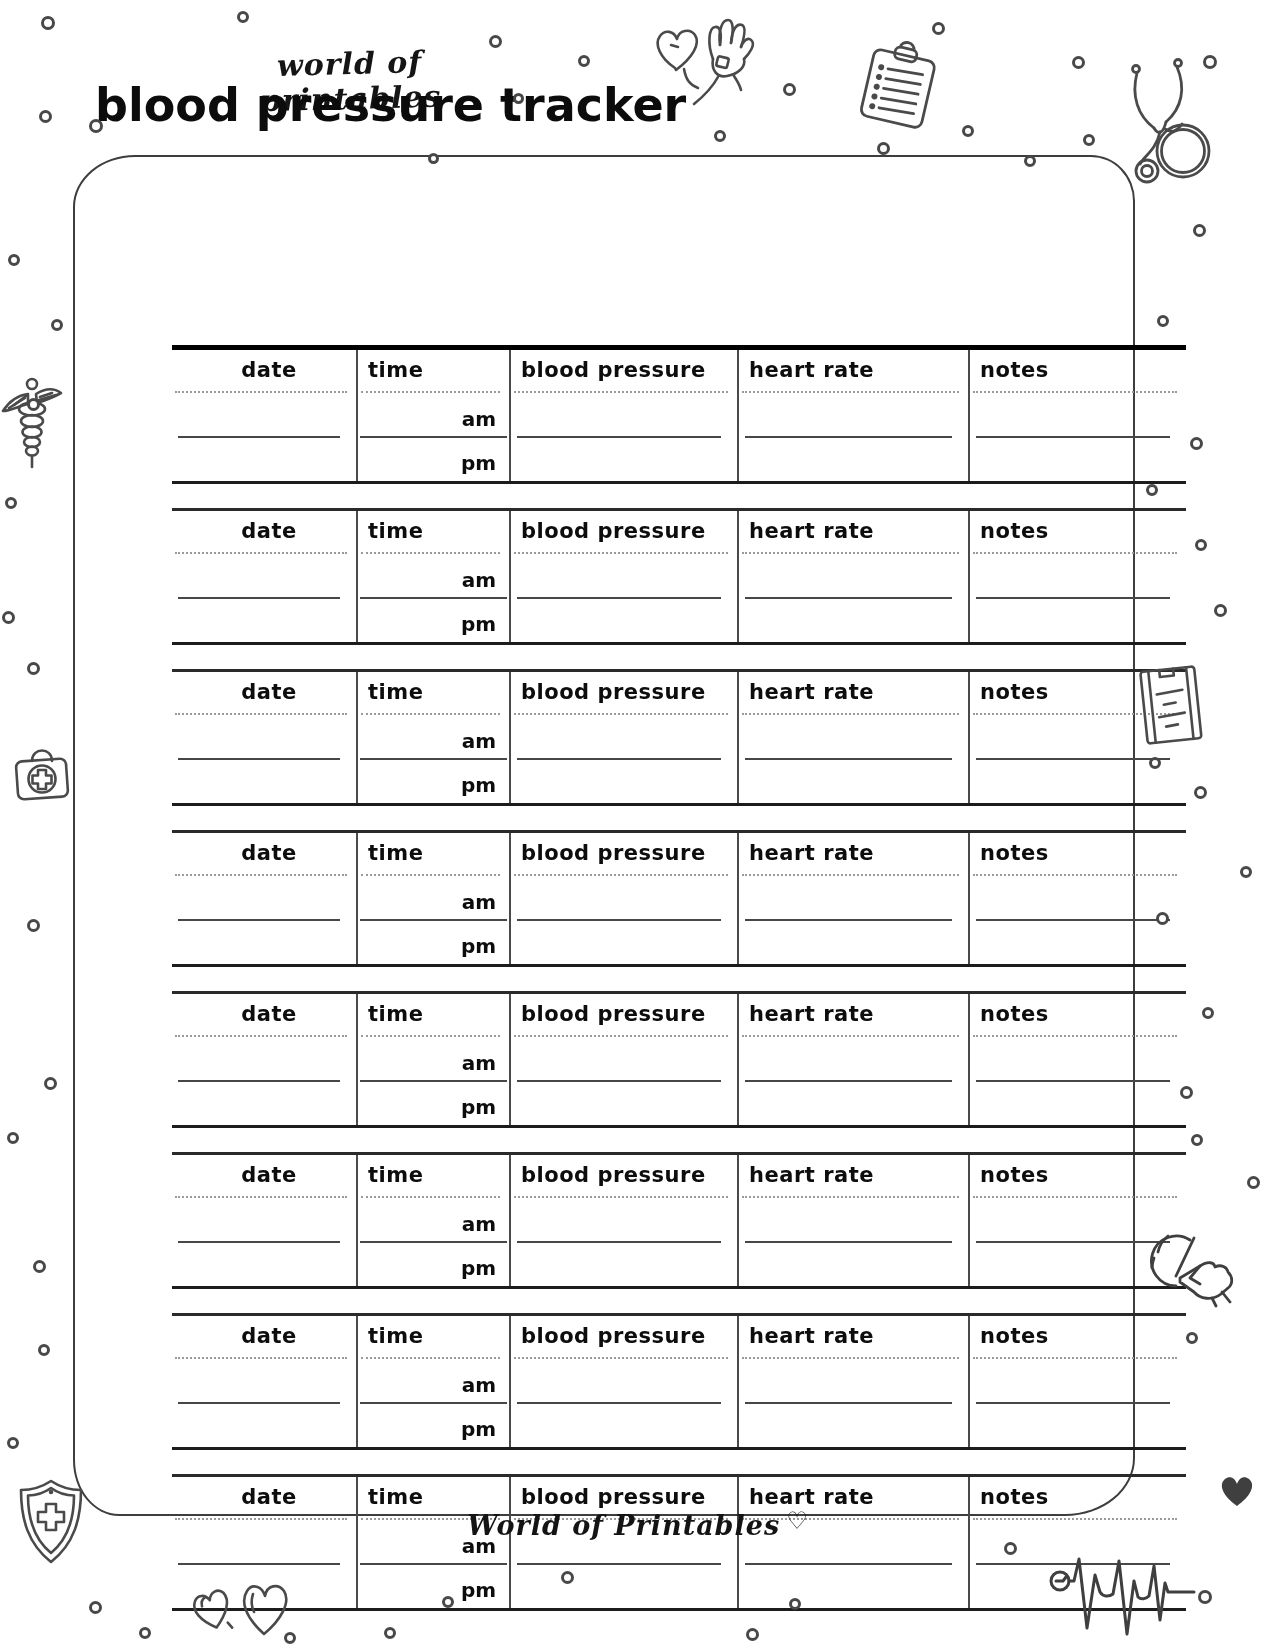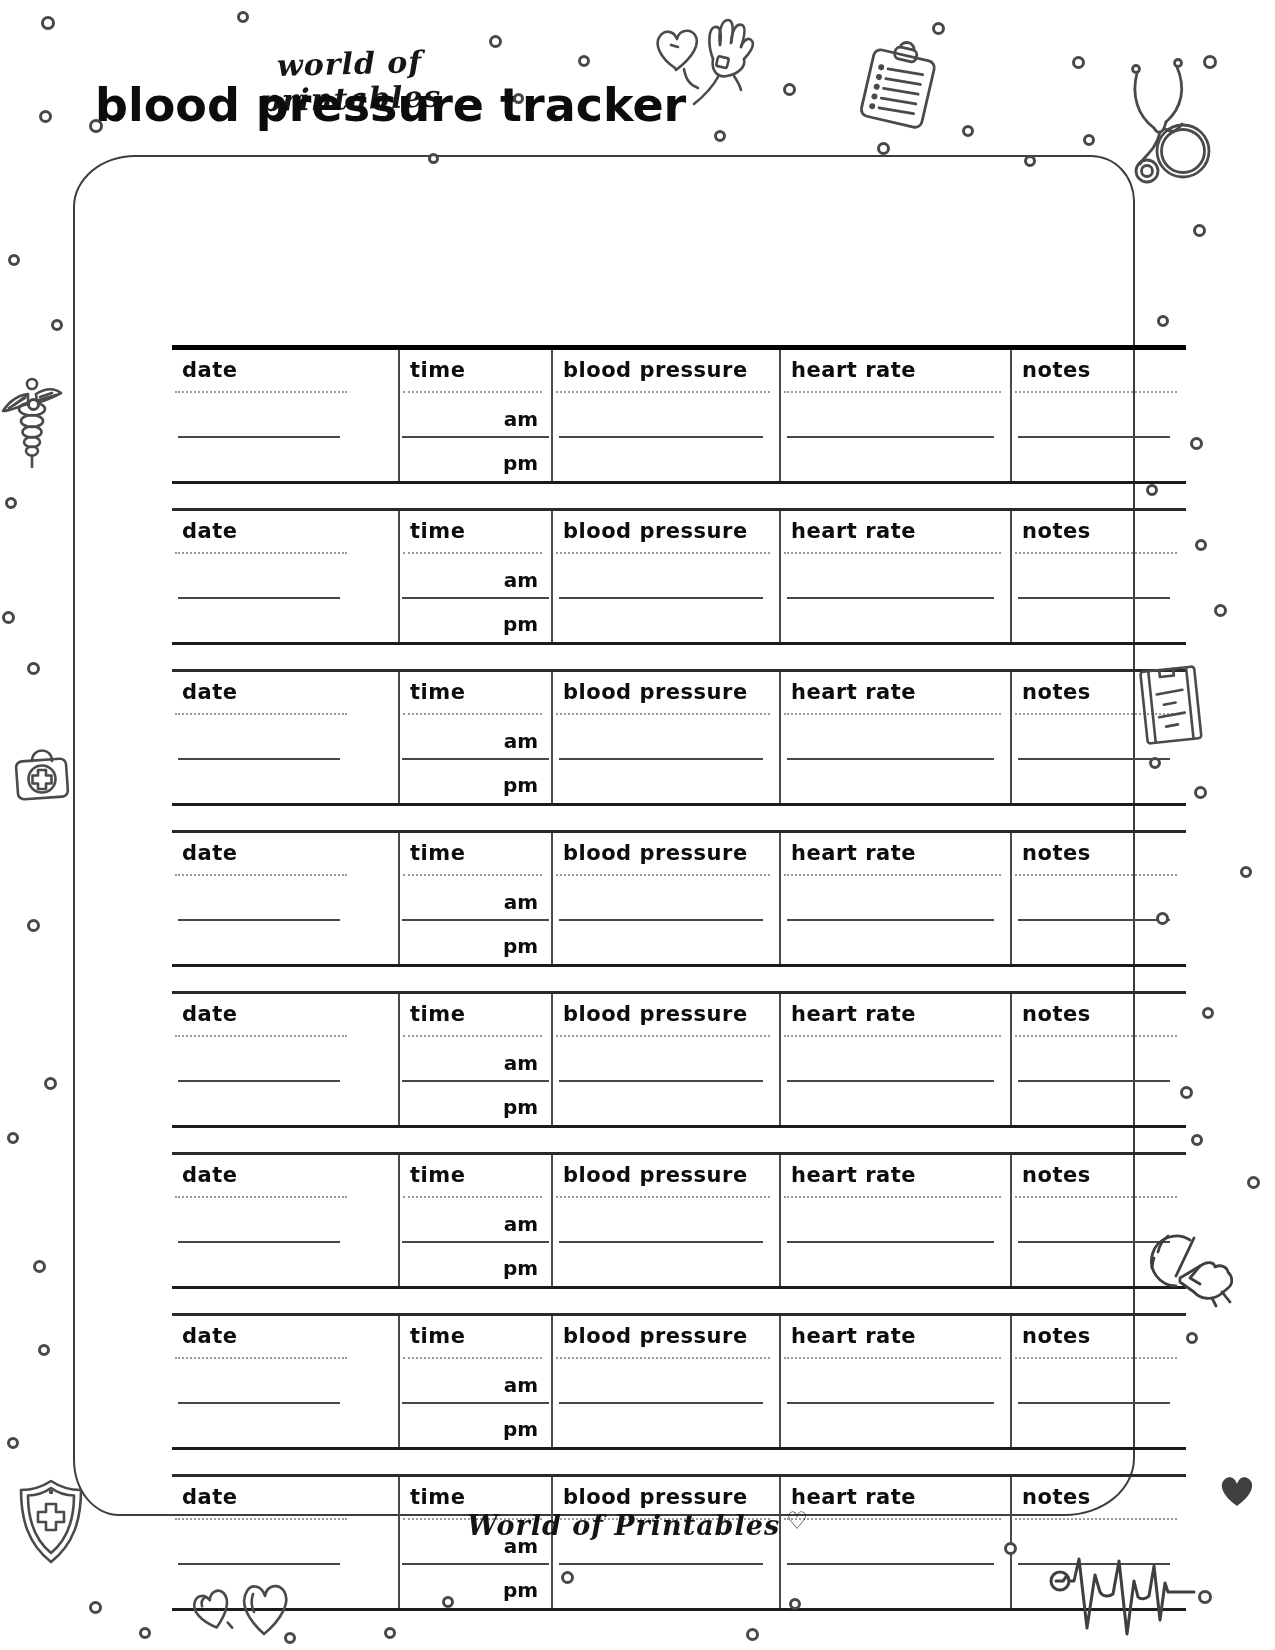"date" .c-date { text-align: none -> center }
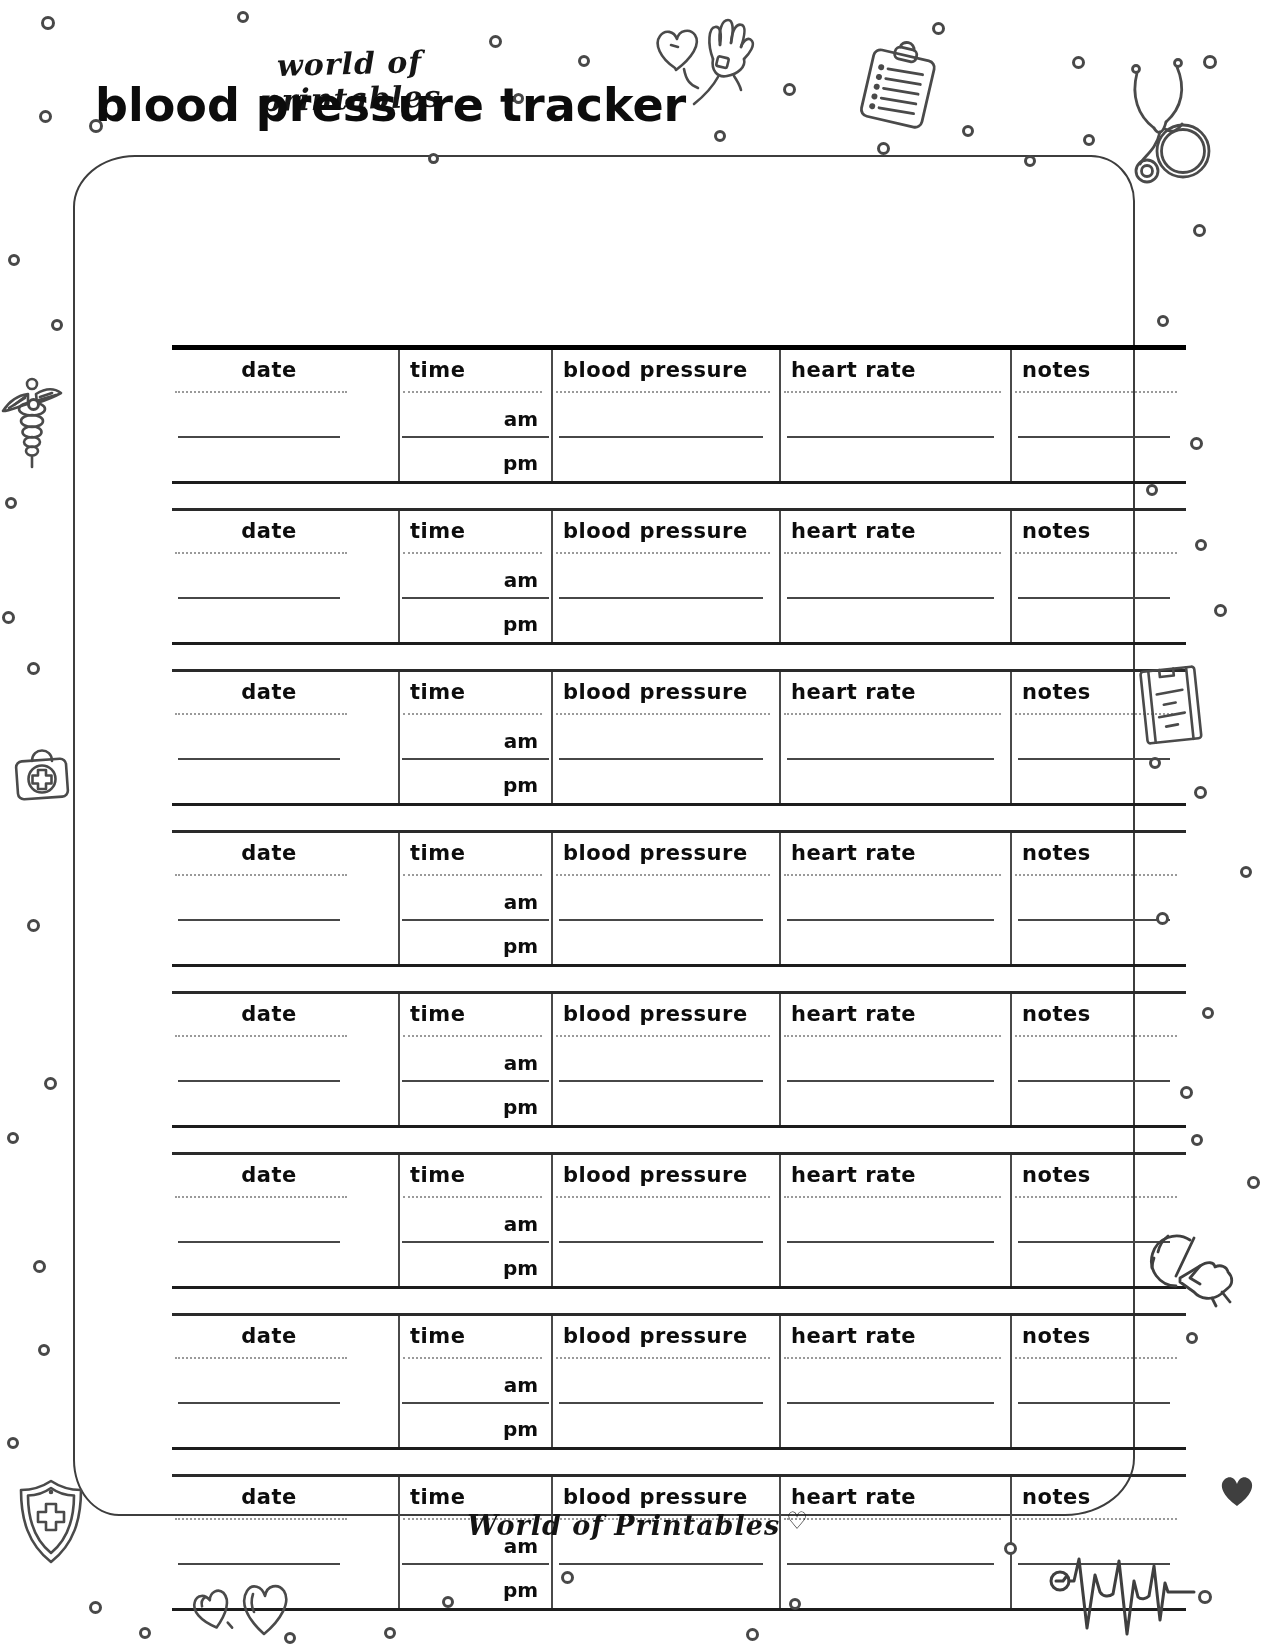"time" .c-time { margin-left: 42px -> none }
